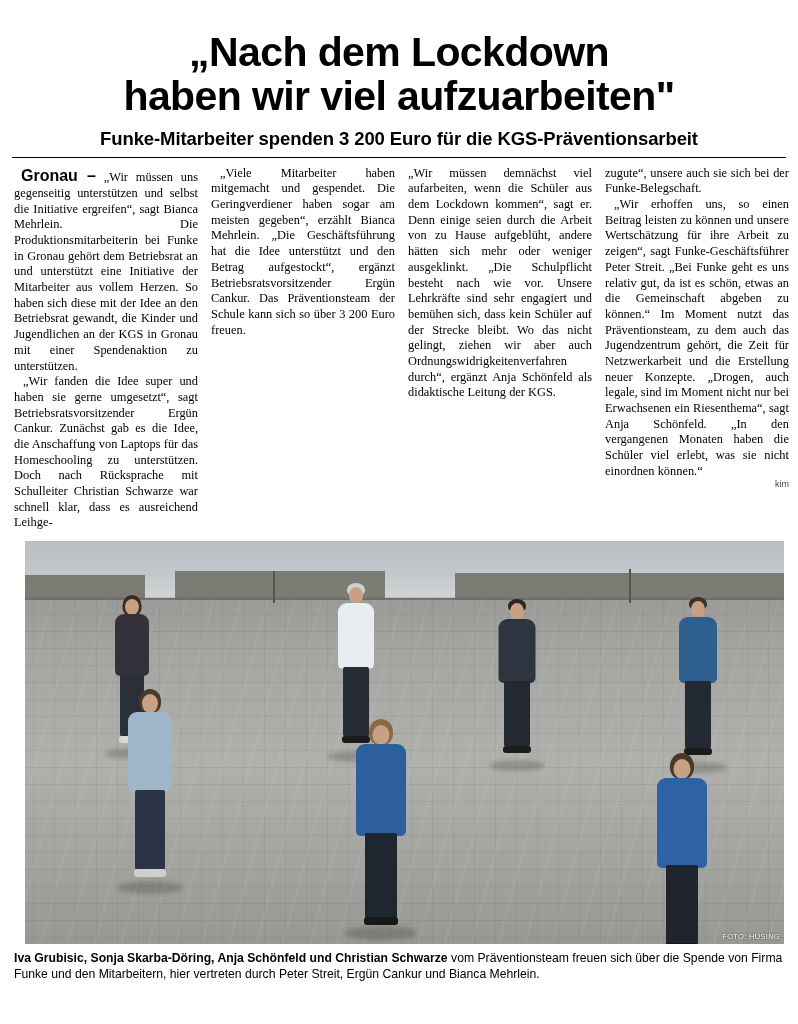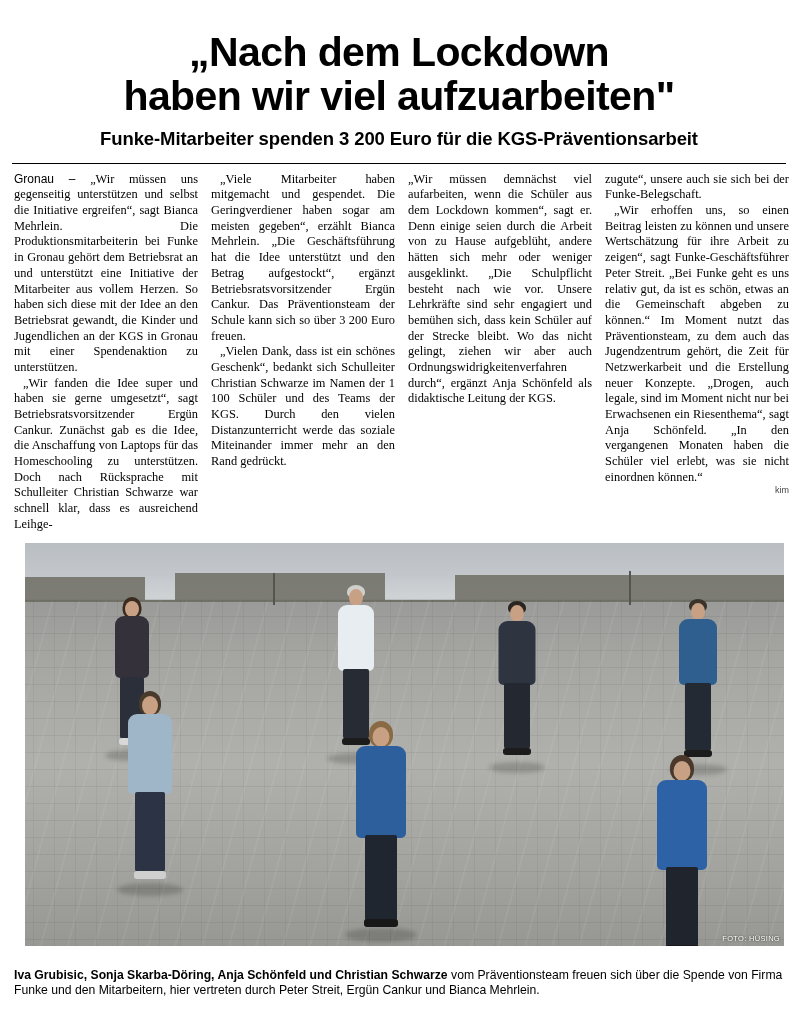"Funke-Mitarbeiter spenden 3 200 Euro" .subhead { margin: 9px 0 13px 0 -> 9px 0 7px 0 }
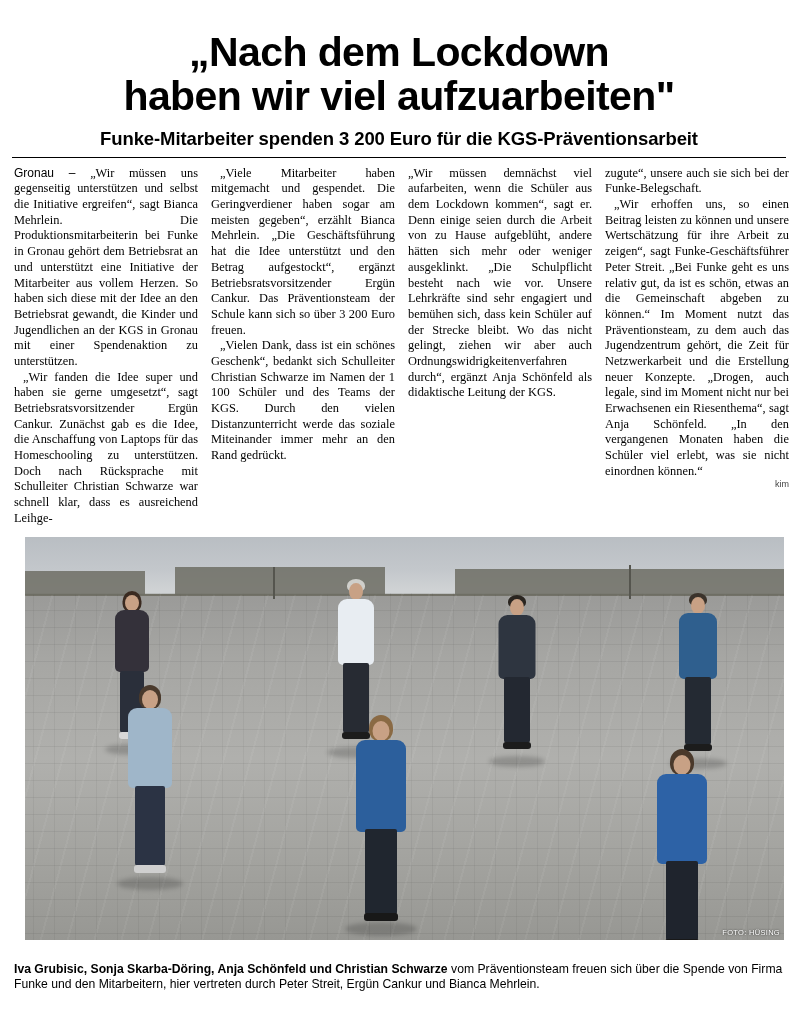"Gronau –" .dateline { font-size: 12px -> 16px; font-weight: normal -> bold; margin-left: none -> 7px }
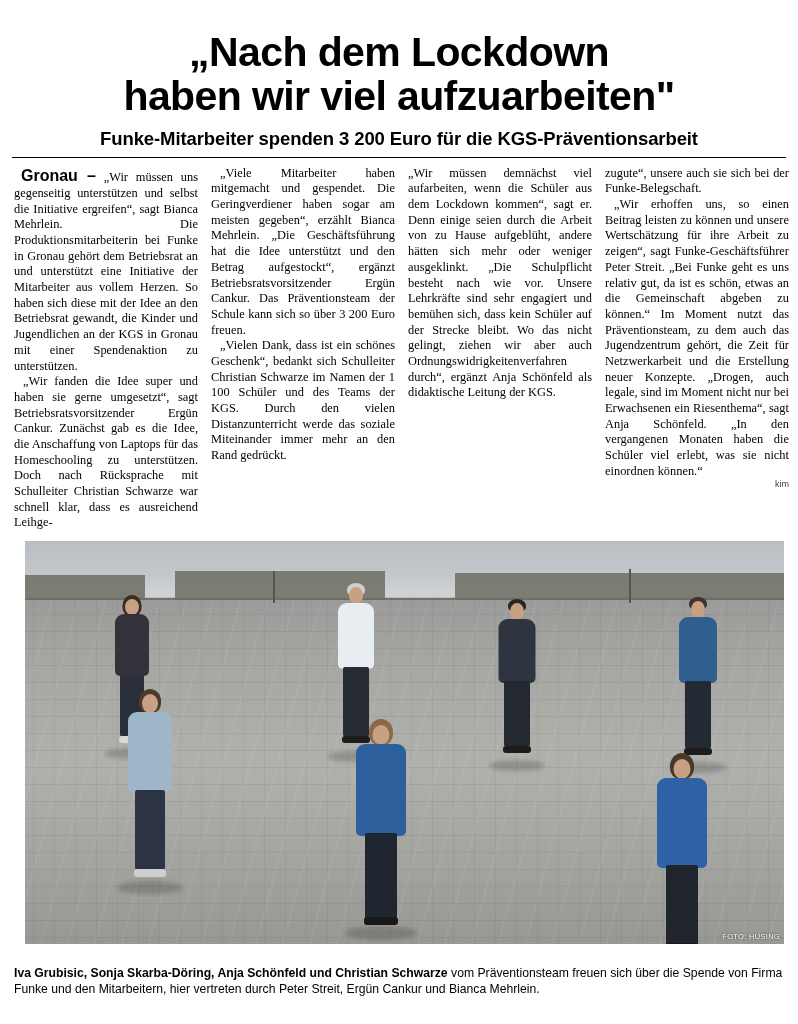"„Vielen Dank, dass ist ein" p { html: <p>„Vielen Dank, dass ist ein schönes Geschenk“, bedankt sich Schulleiter Christian Schwarze im Namen der 1 100 Schüler und des Teams der KGS. Durch den vielen Distanzunterricht werde das soziale Miteinander immer mehr an den Rand gedrückt.</p> -> none }
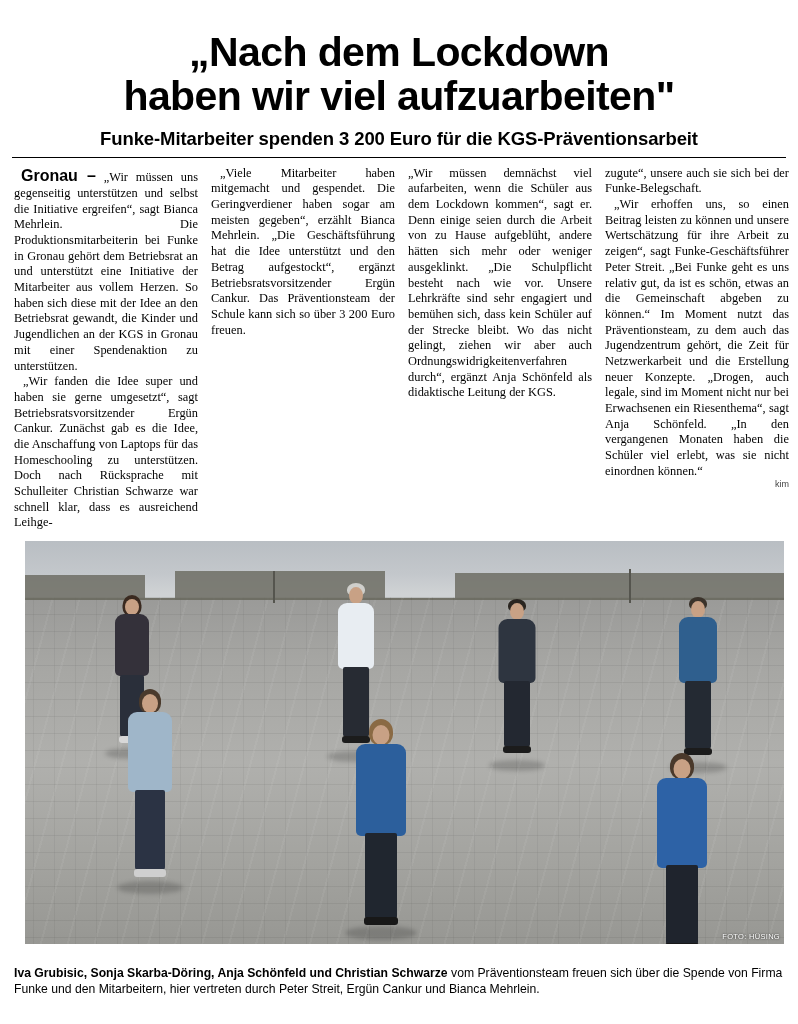"Iva Grubisic, Sonja Skarba-Döring, Anja" .caption { margin: 22px 4px 0 4px -> 7px 4px 0 4px }
